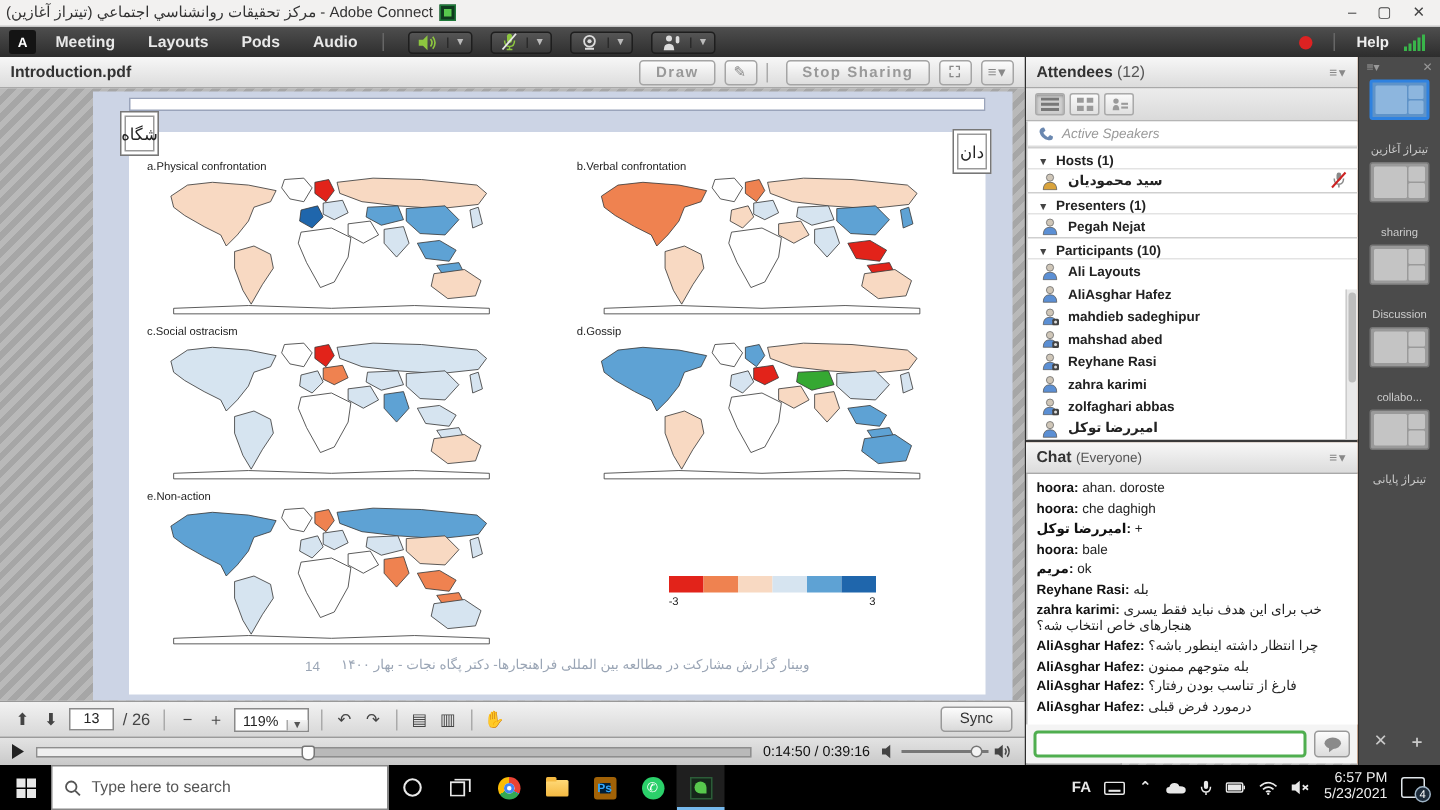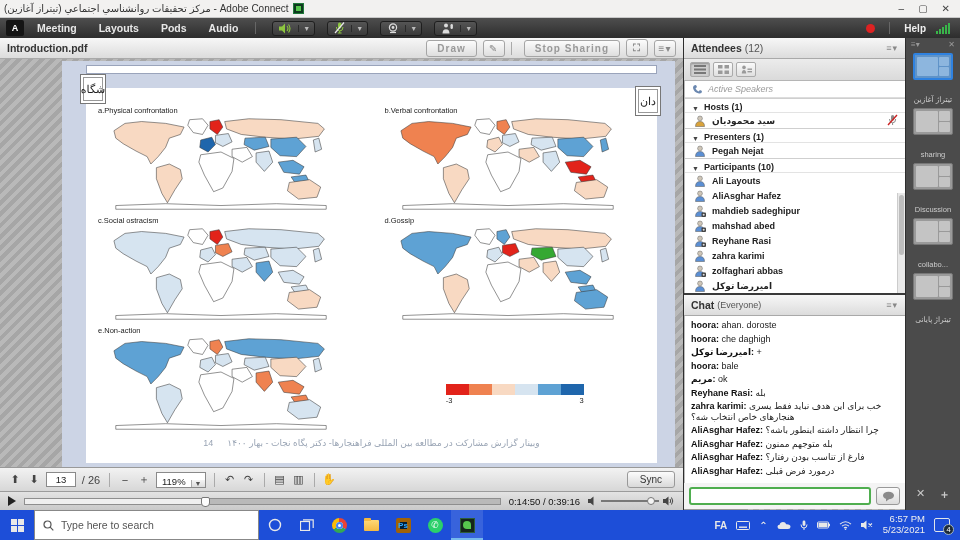"Type here to search" .taskbar { background: #1d4ed8 -> #000000 }
